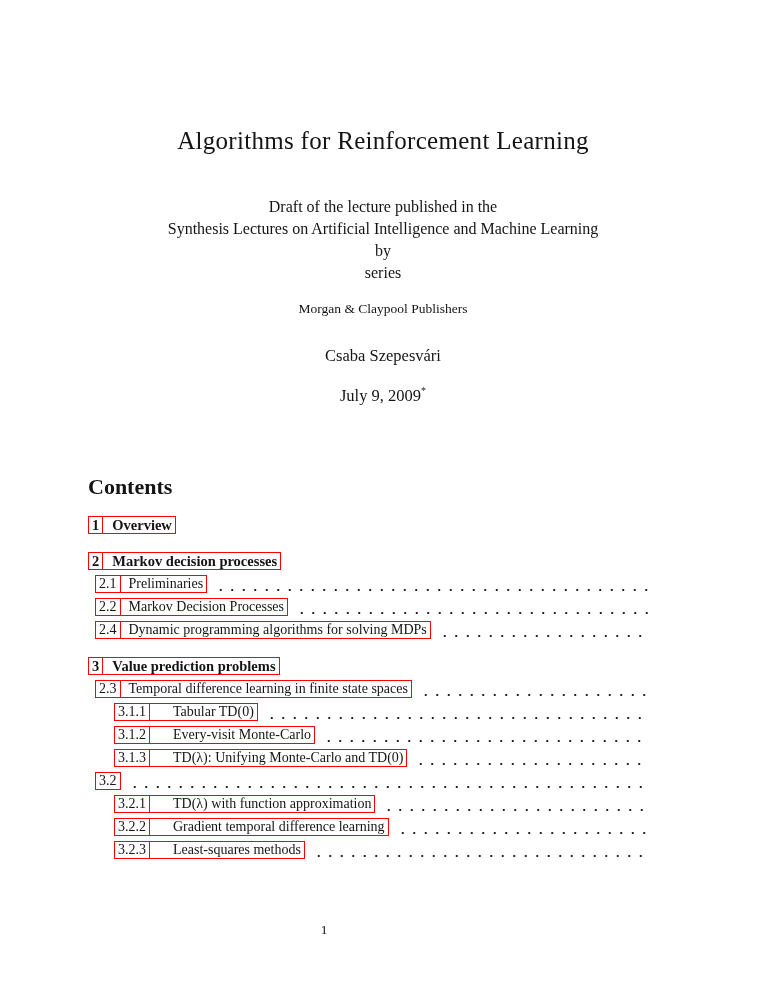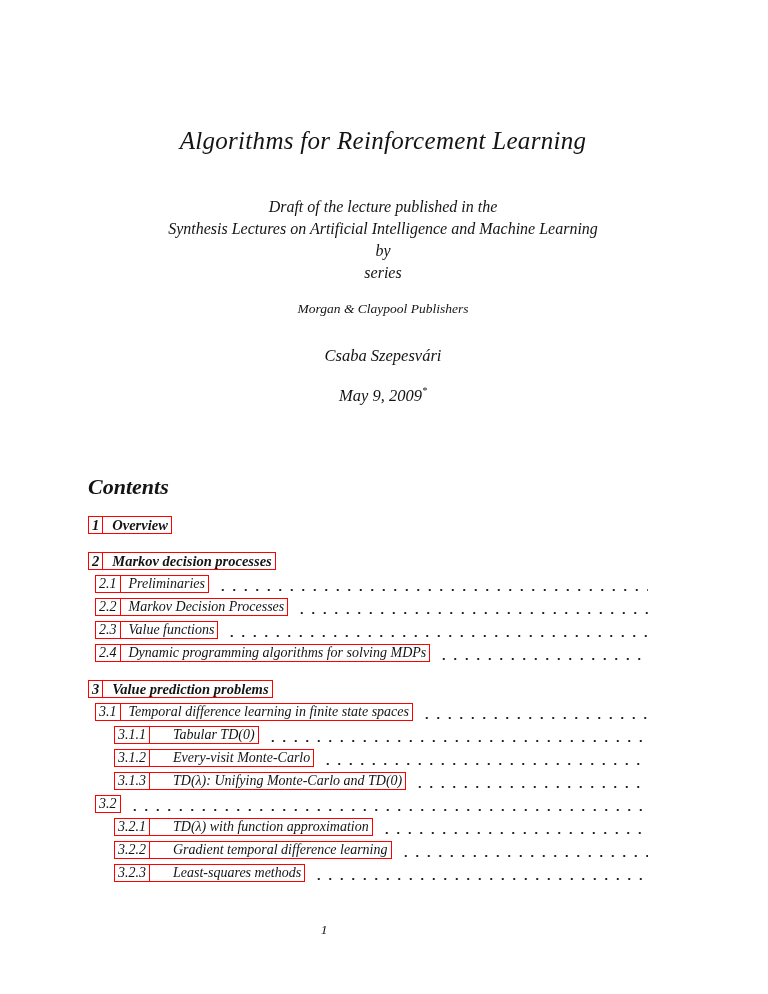"Algorithms for Reinforcement Learning" .page { font-style: italic -> none }
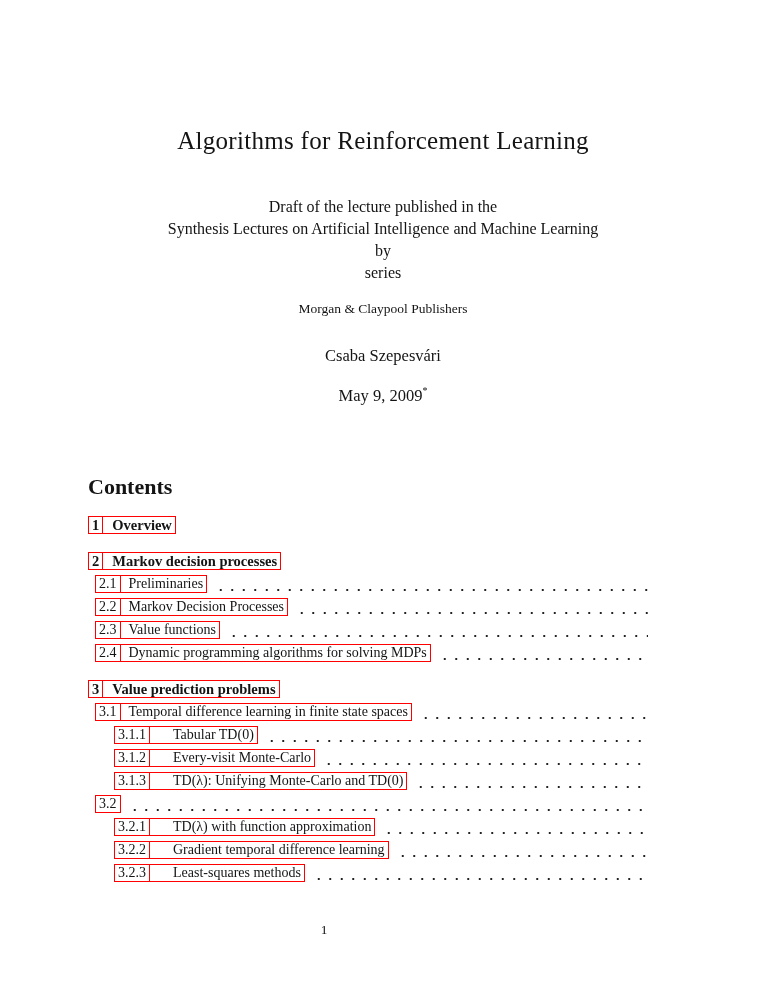"May 9, 2009" span { text: May -> July }
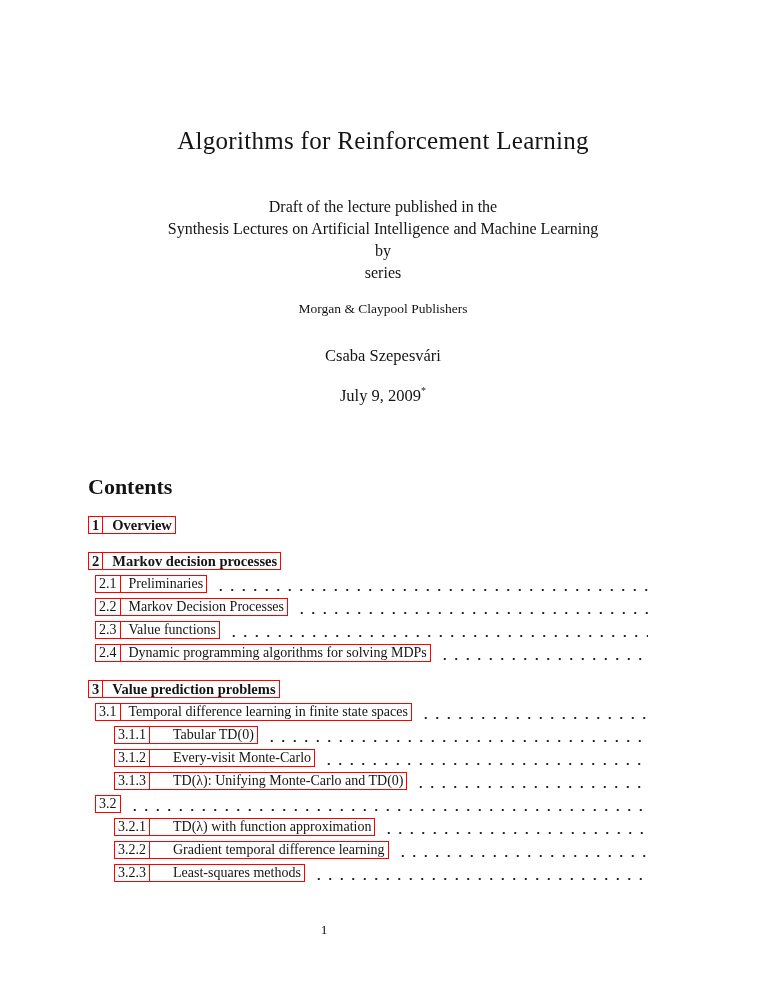"2.3" div.toc-row { html: <div> <a>2.3</a> <a>Value functions</a> <span></span> <span>12</span> </div> -> none }
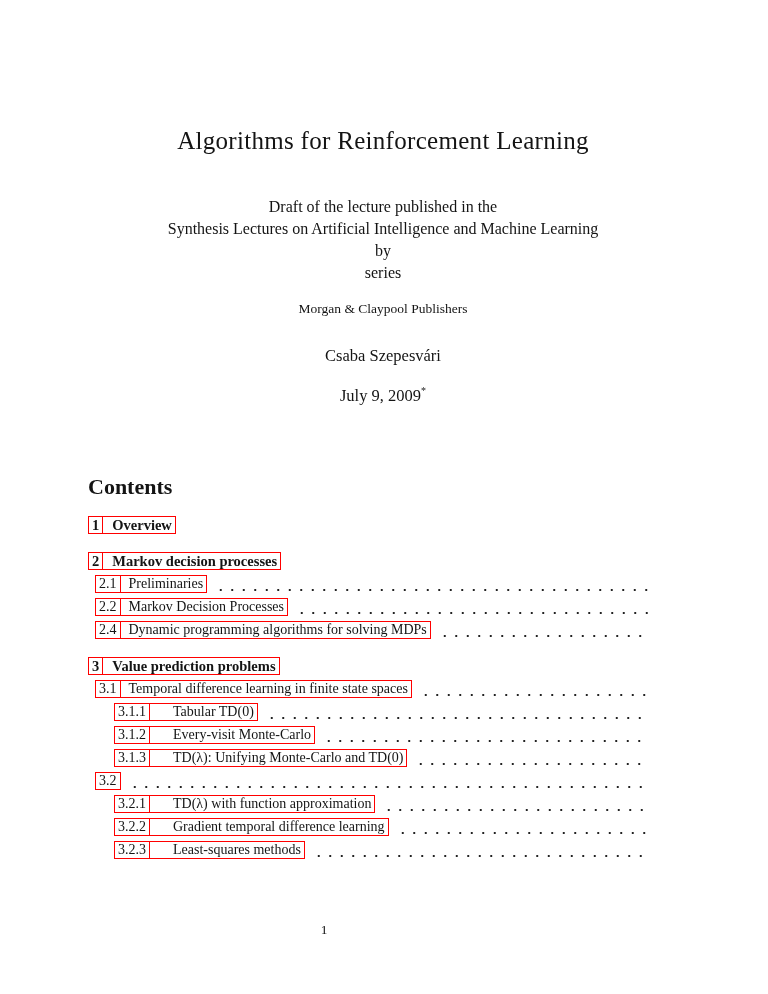"3.1" a.linkbox { text: 3.1 -> 2.3 }
